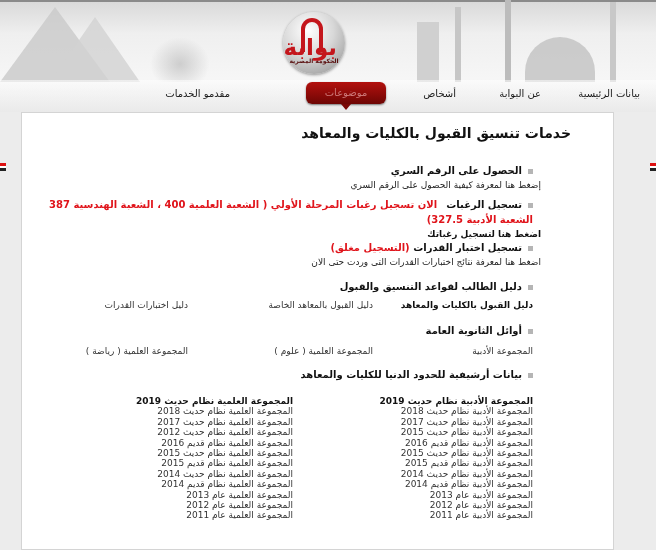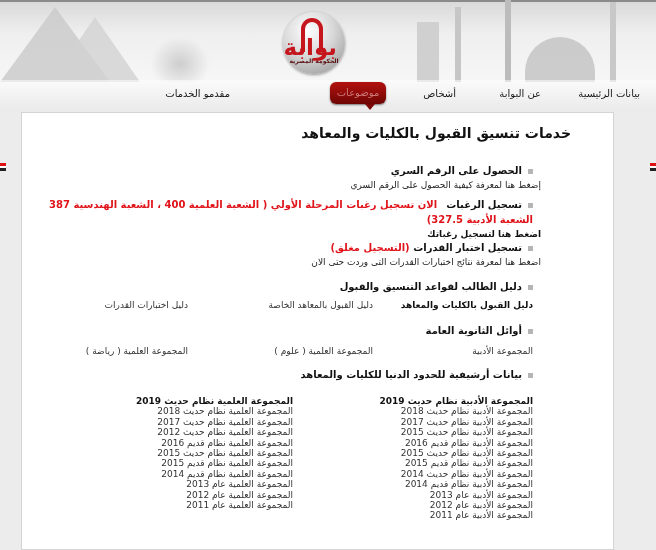"موضوعات" .nav-topics { width: 56px -> 80px }
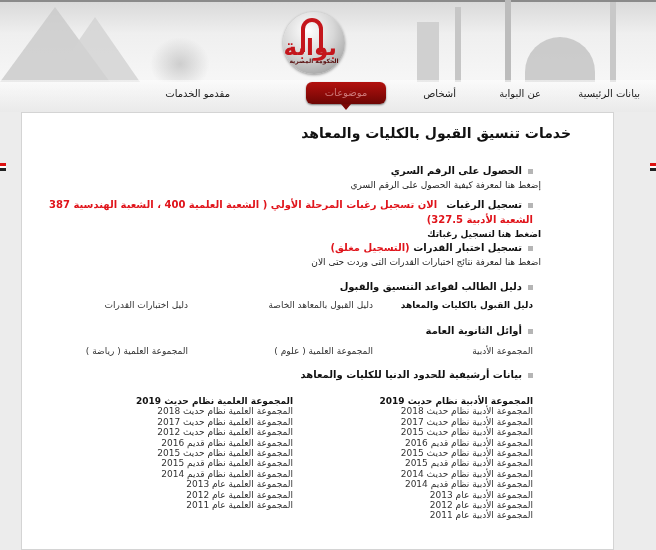"المجموعة العلمية نظام حديث 2014" div { html: none -> <div>المجموعة العلمية نظام حديث 2014</div> }
